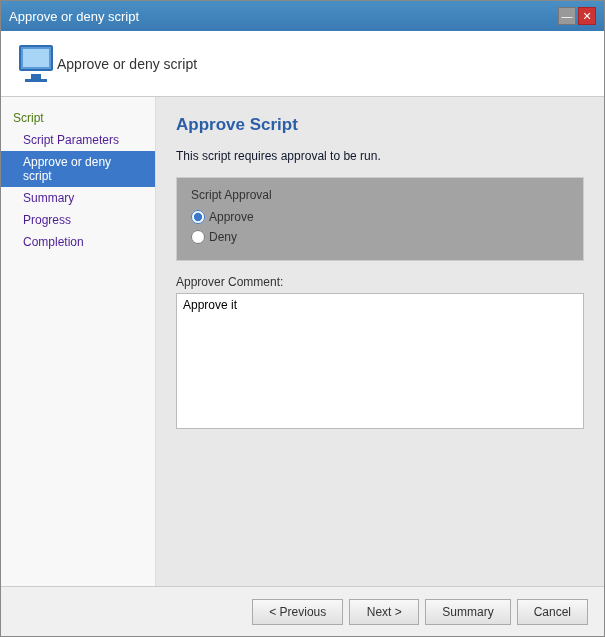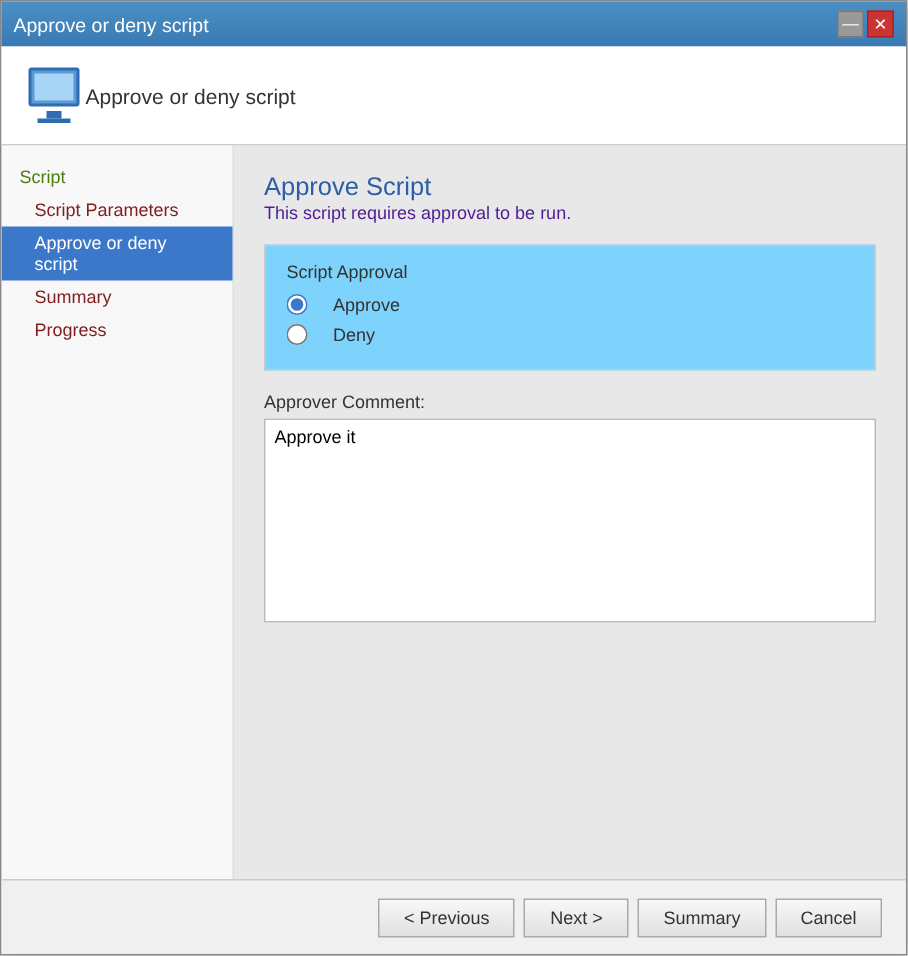"Approve Script" .panel-title { font-weight: normal -> bold; margin-bottom: none -> 14px }
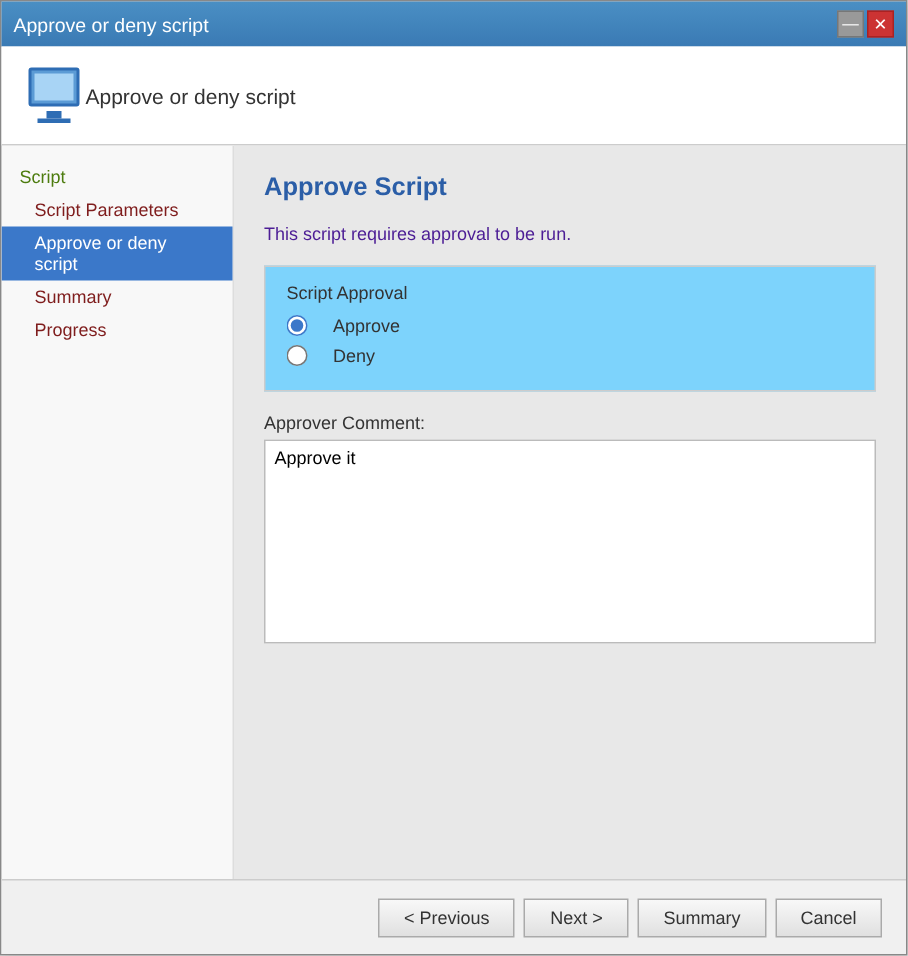"Script Parameters" .sidebar-item { color: #7f1d1d -> #4c1d95 }
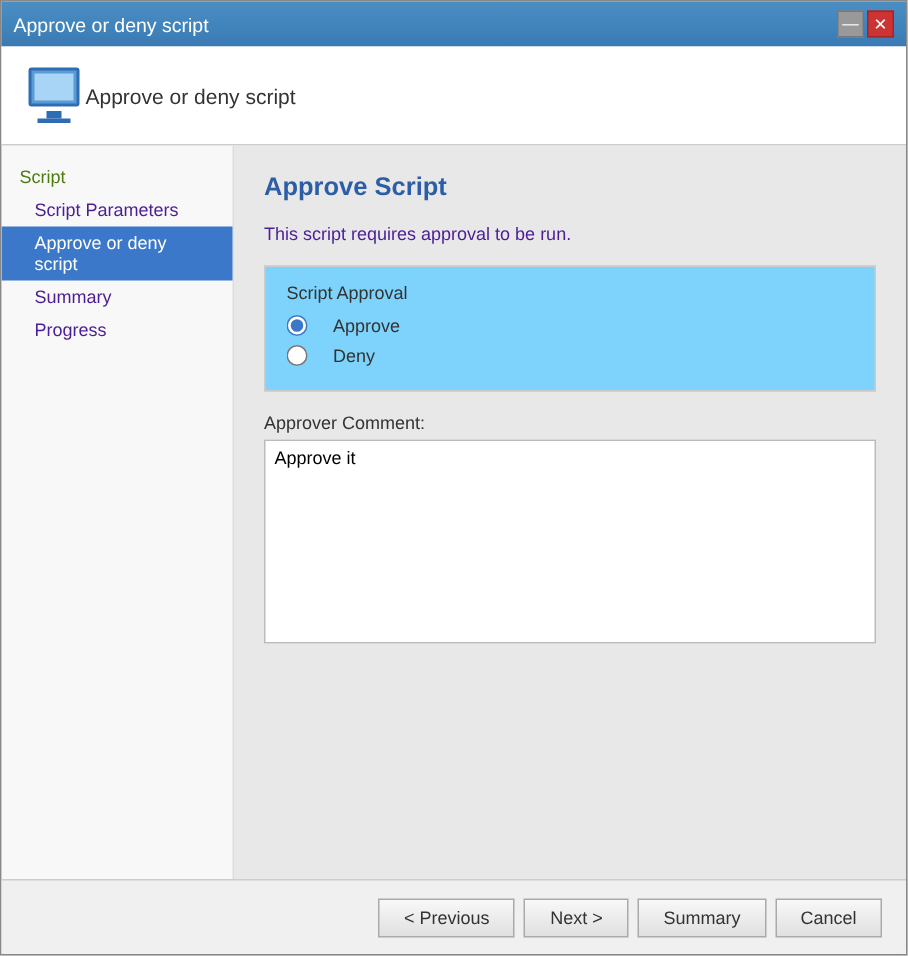"This script requires approval to" .description-text { color: #4c1d95 -> #0f172a }
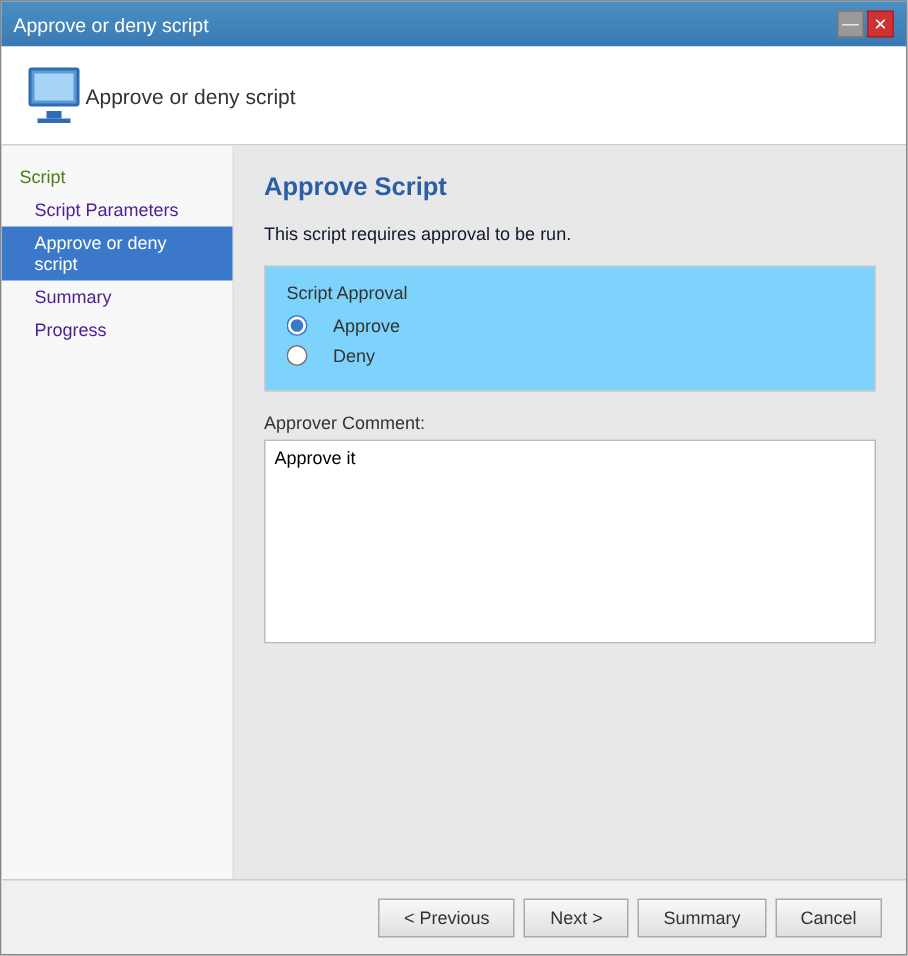"Script Approval" .approval-group { background: #7dd3fc -> #a3a3a3 }
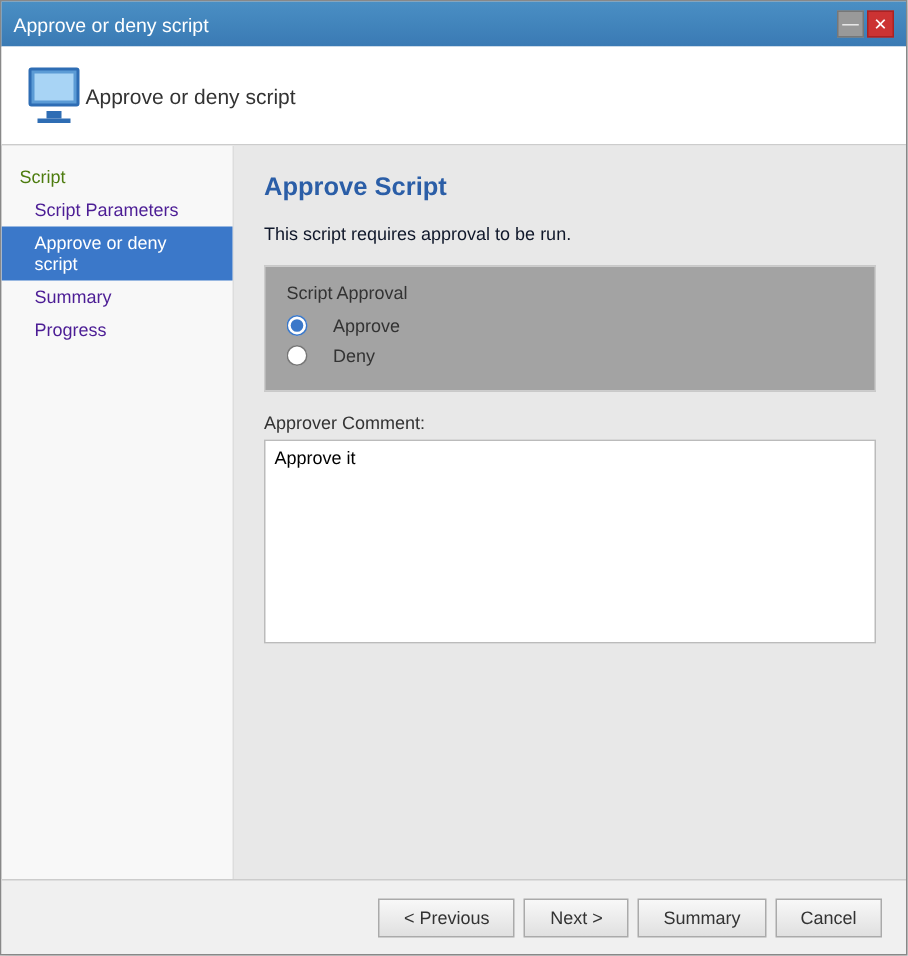"Approve" .radio-row { gap: 17px -> 4px }
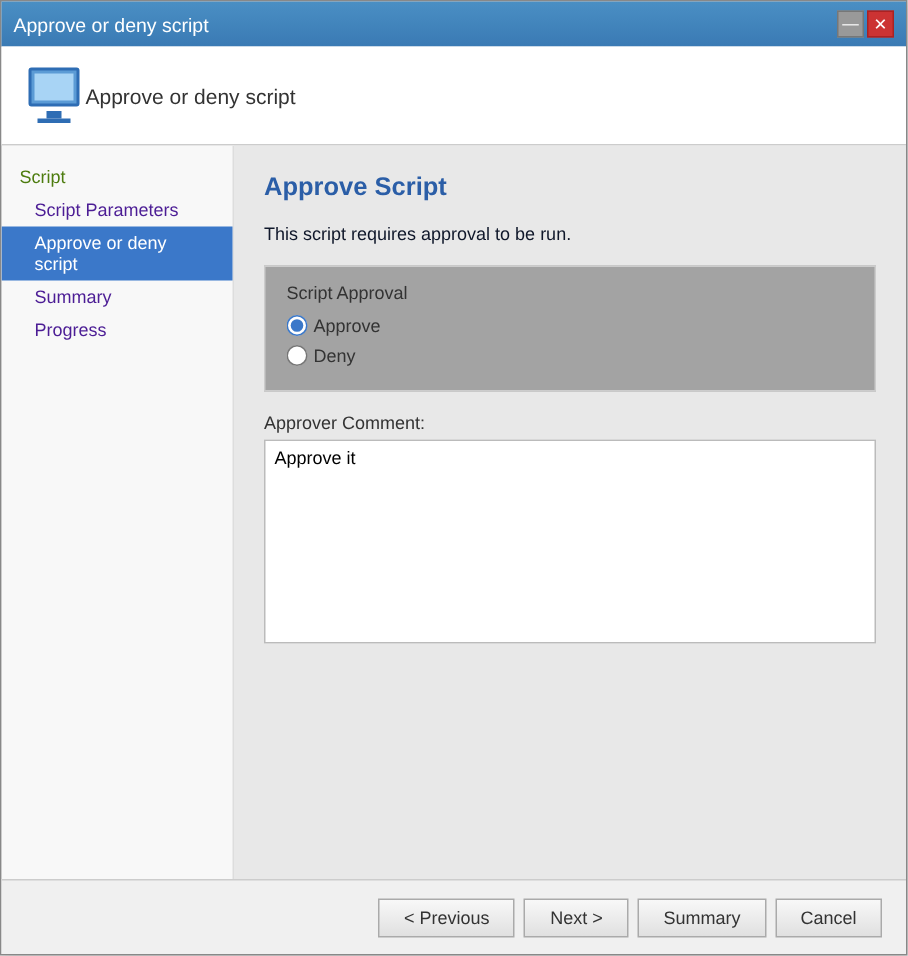"Completion" div.sidebar-item { html: none -> <div>Completion</div> }
